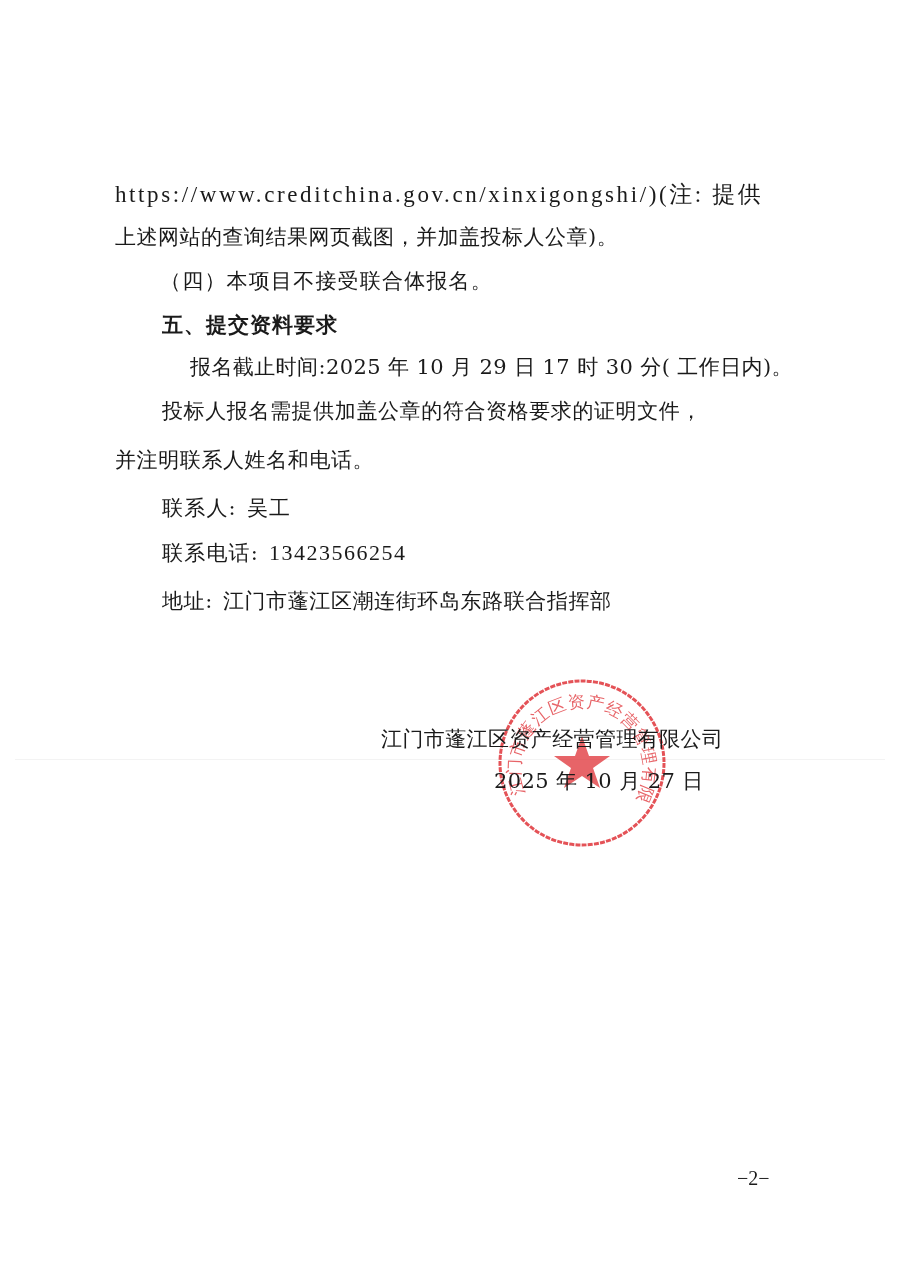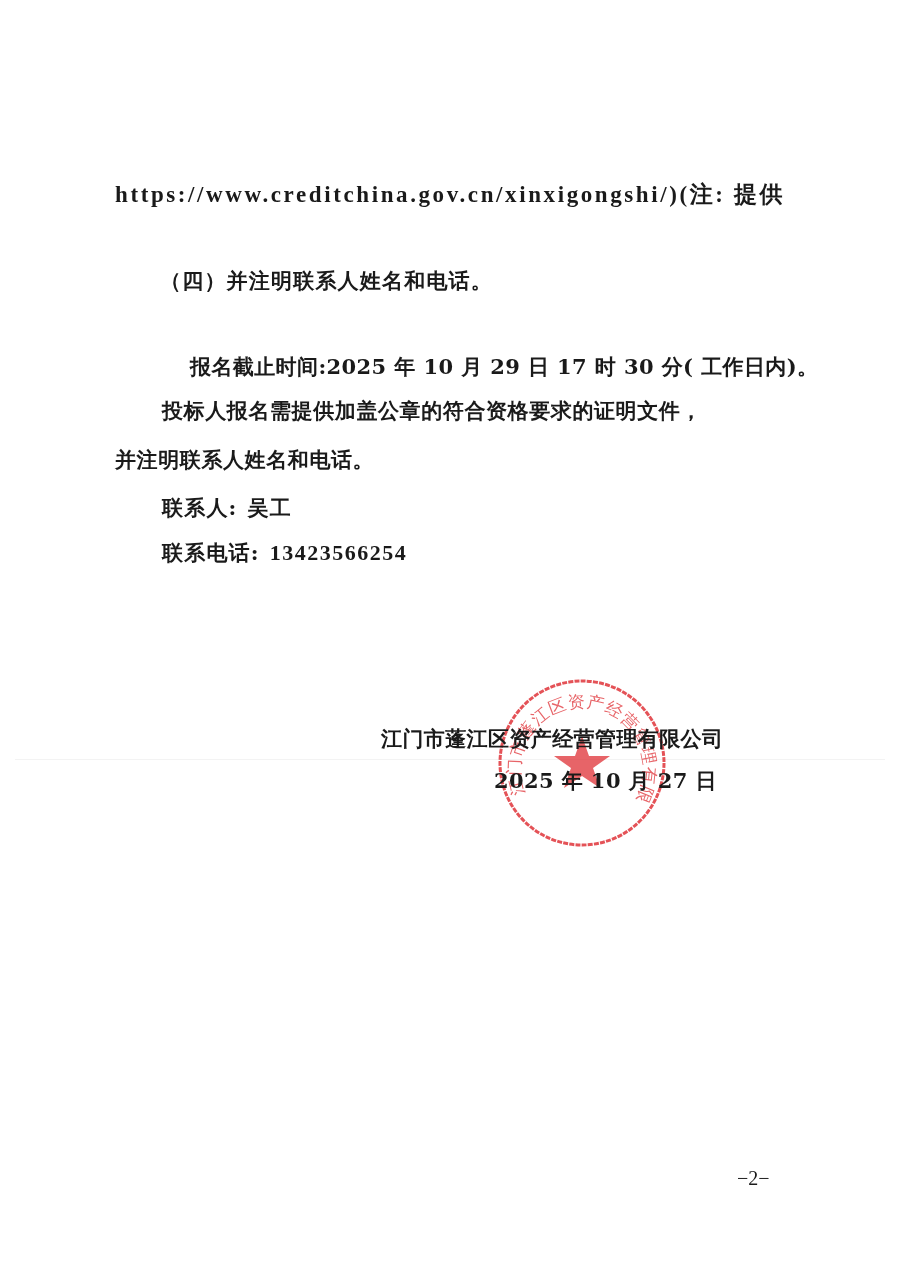"https://www.creditchina.gov.cn/xinxigong" .line { font-weight: bold -> none }
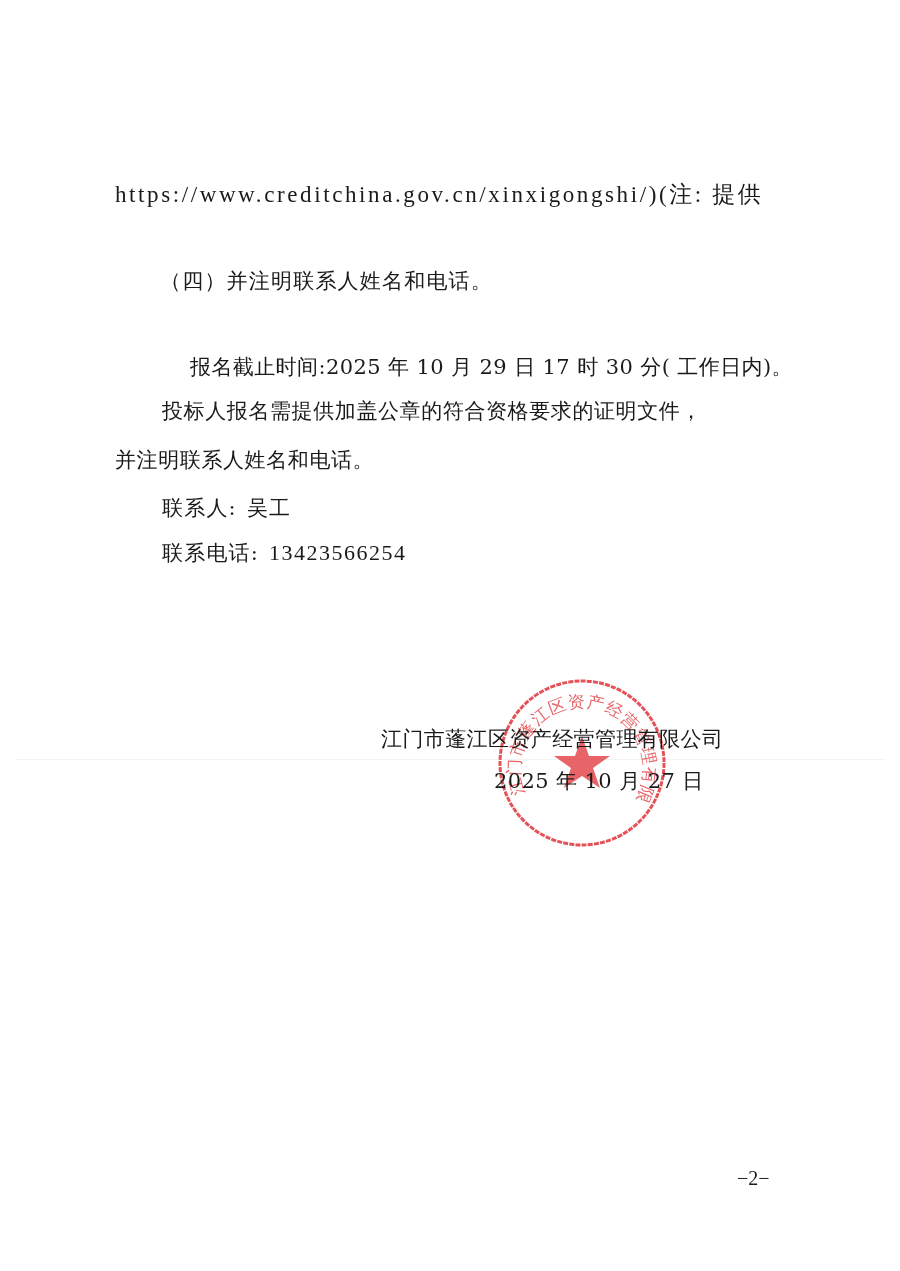"上述网站的查询结果网页截图，并加盖投标人公章)。" div.line { html: none -> <div>上述网站的查询结果网页截图，并加盖投标人公章)。</div> }
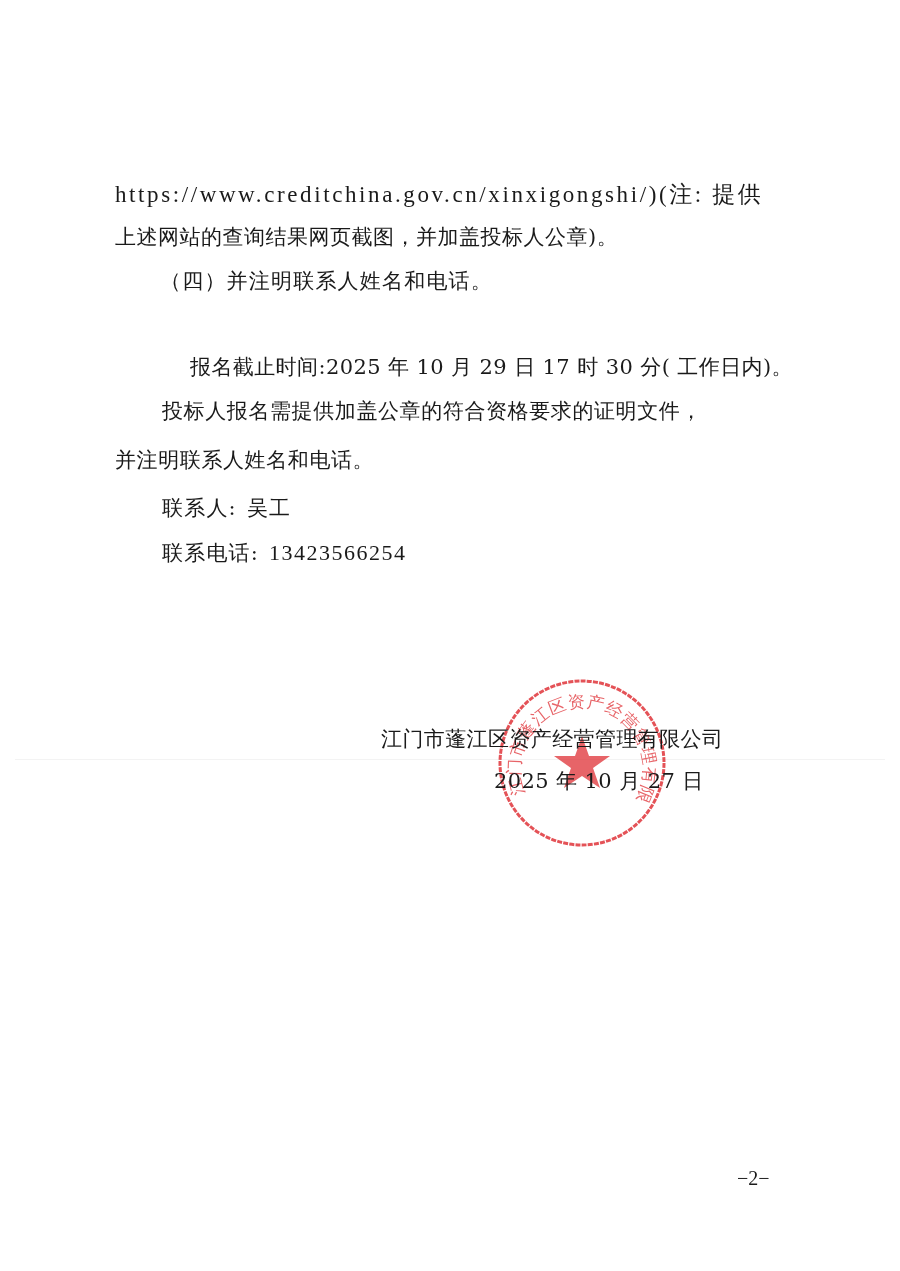"（四）并注明联系人姓名和电话。" div.line { text: 并注明联系人姓名和电话 -> 本项目不接受联合体报名 }
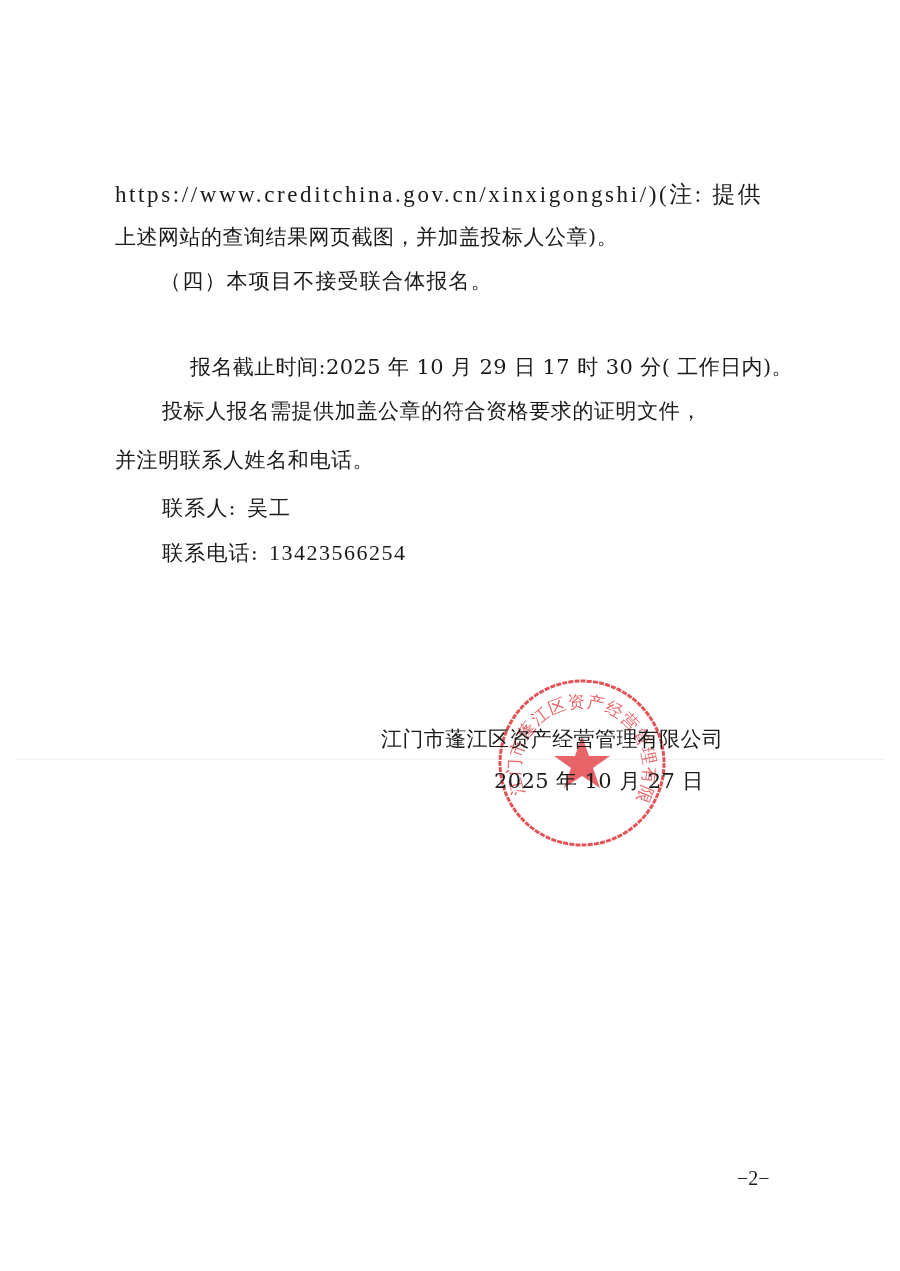"五、提交资料要求" div.line { html: none -> <div>五、提交资料要求</div> }
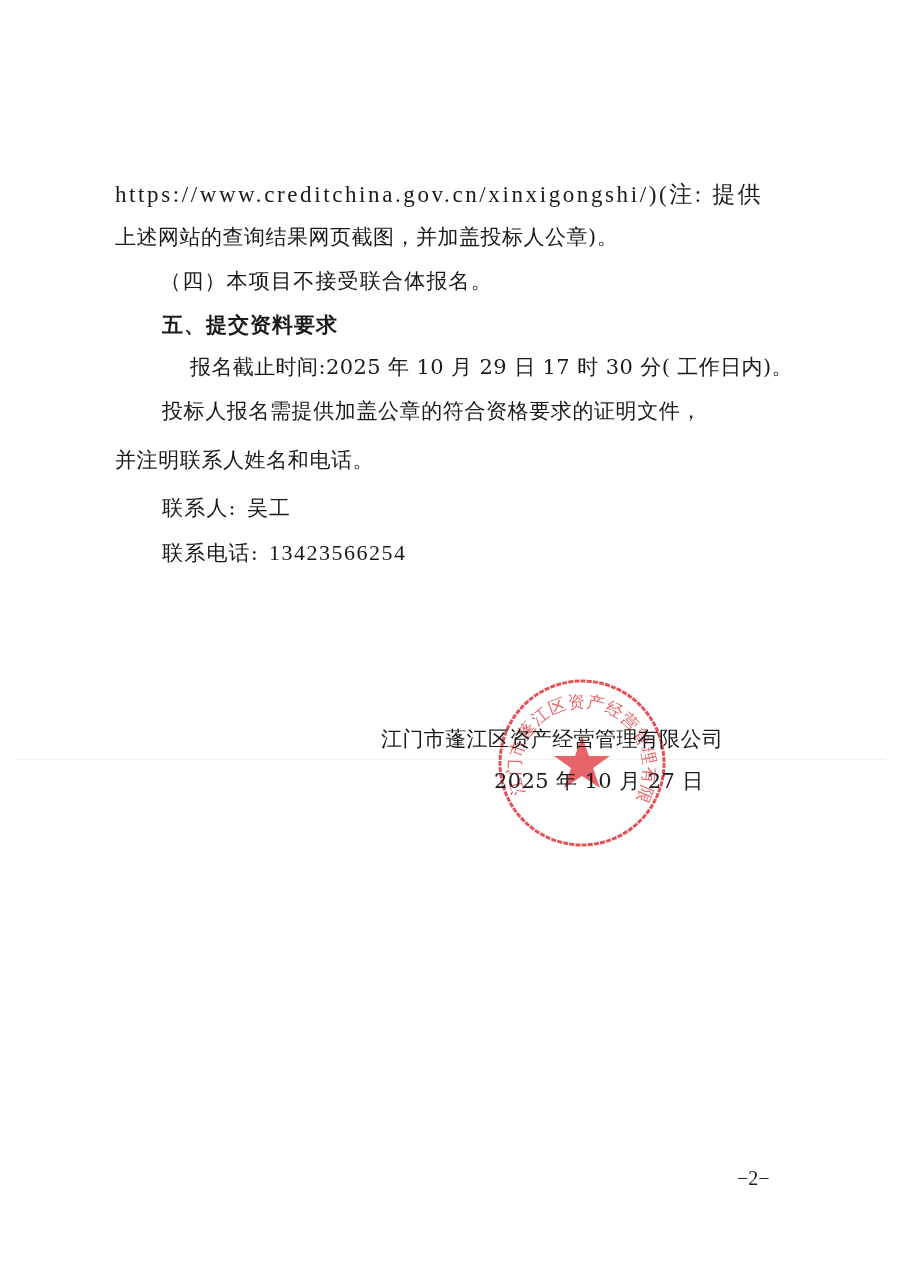"地址: 江门市蓬江区潮连街环岛东路联合指挥部" div.line { html: none -> <div> <span>地址:</span><span></span><span>江门市蓬江区潮连街环岛东路联合指挥部</span> </div> }
